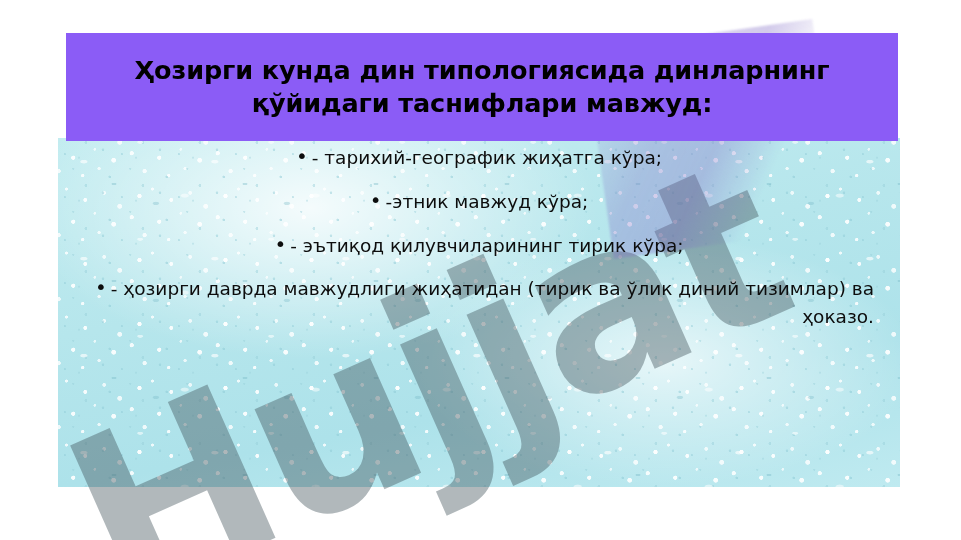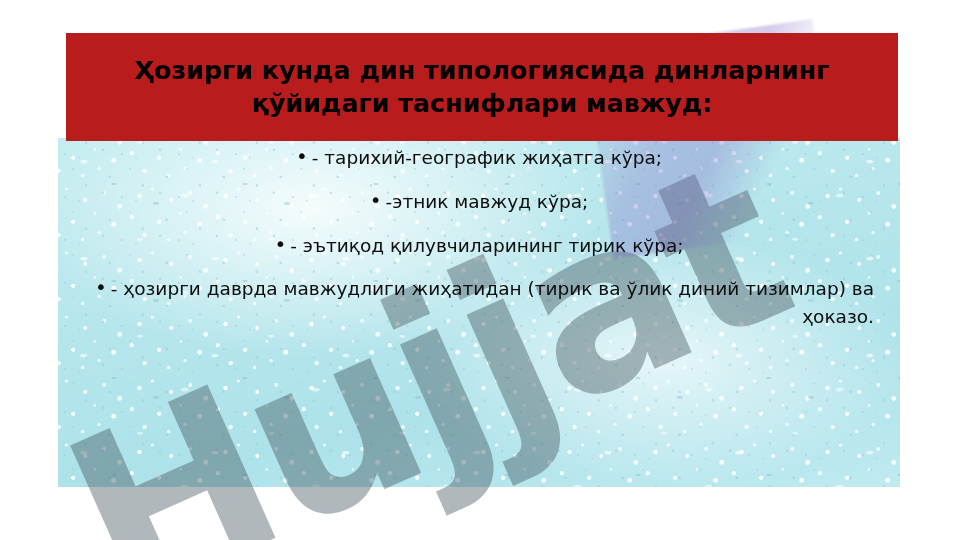"Ҳозирги кунда дин типологиясида" #title-band { background: #b91c1c -> #8b5cf6 }
